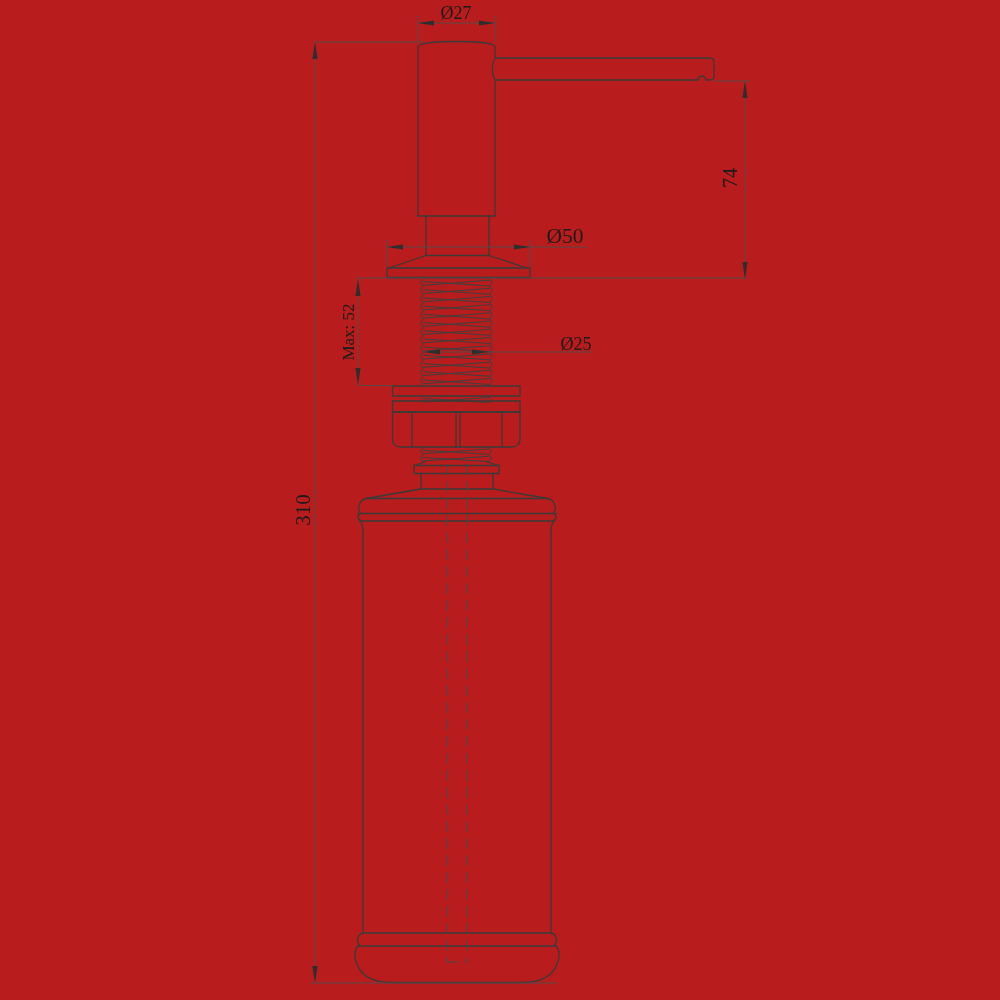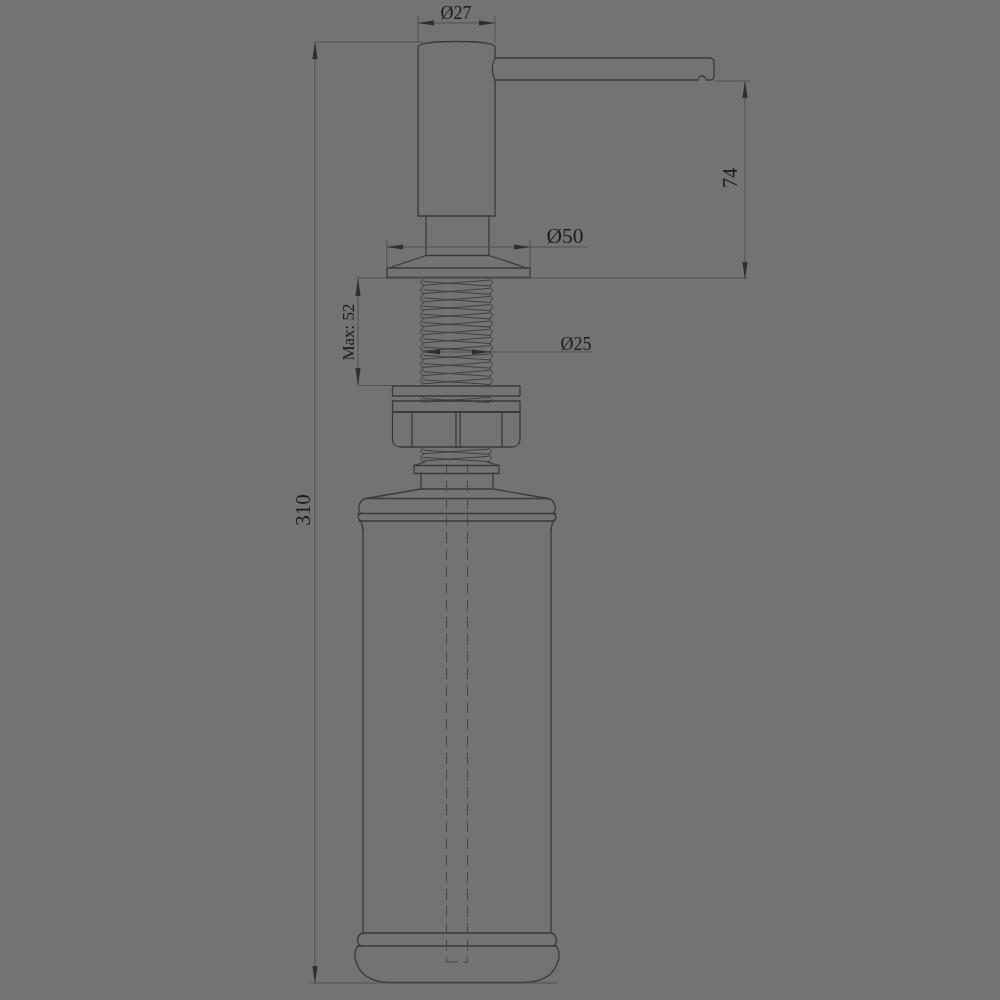"Ø27" .canvas { background: #737373 -> #b91c1c }
